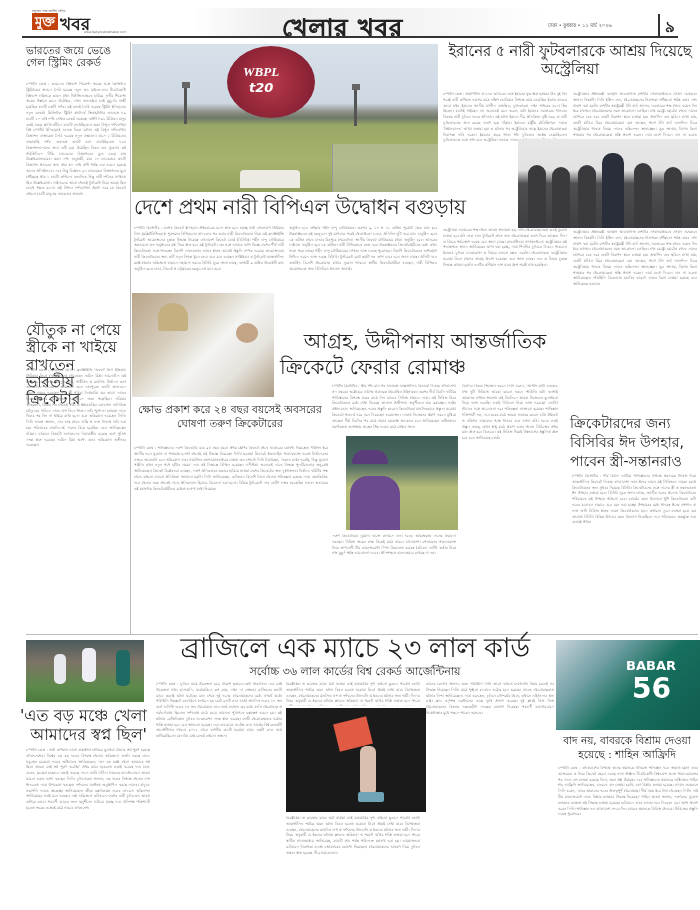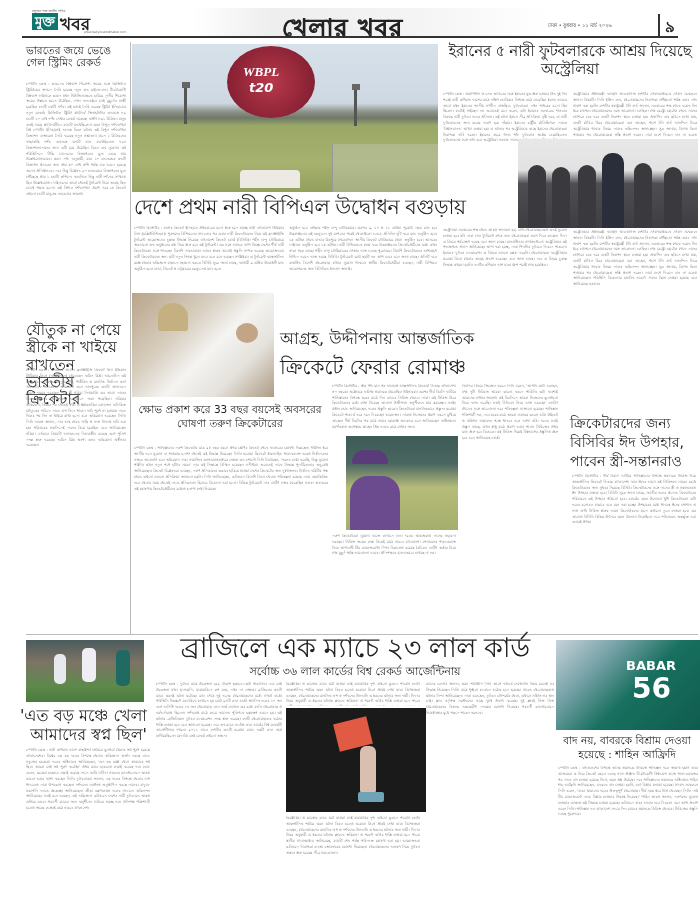"মুক্ত" .logo-red { background: #0f766e -> #c2410c }
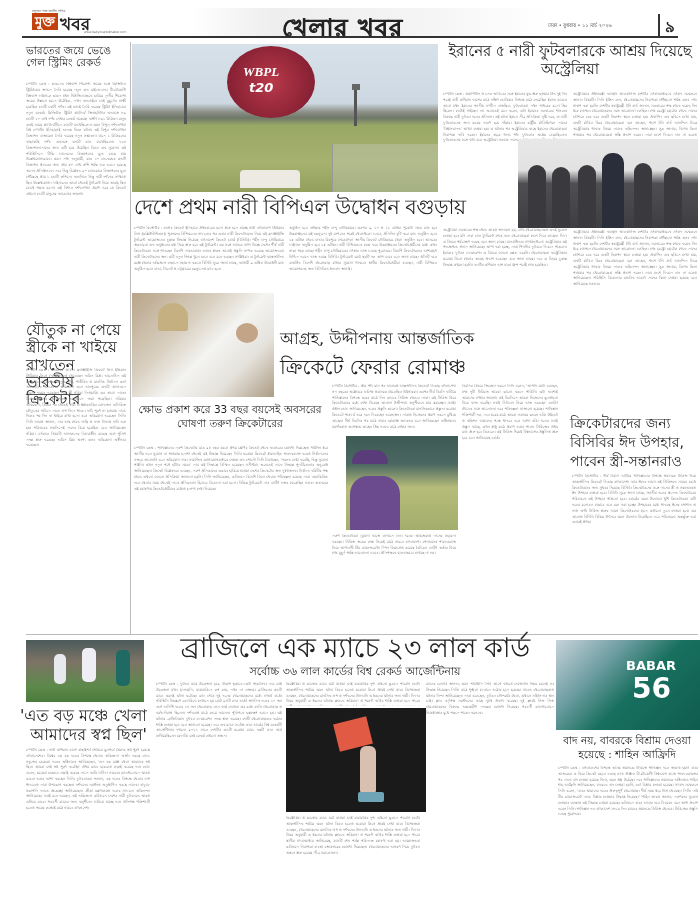"আগ্রহ, উদ্দীপনায় আন্তর্জাতিক" div.abs { font-size: 16px -> 20px; text-align: left -> center }
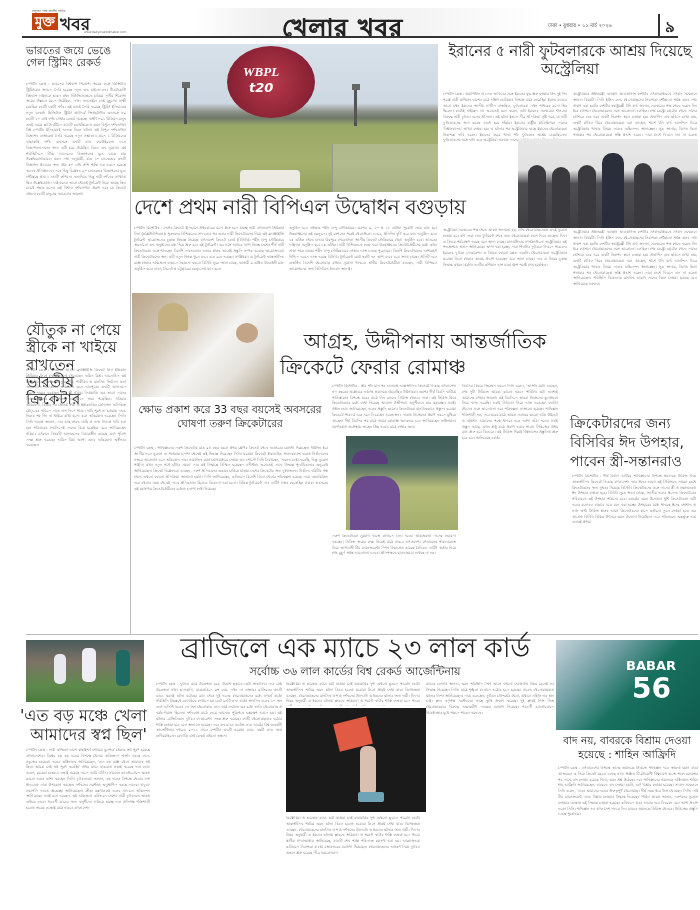"ক্ষোভ প্রকাশ করে 33 বছর" div.abs { text: 33 -> ২৪ }
